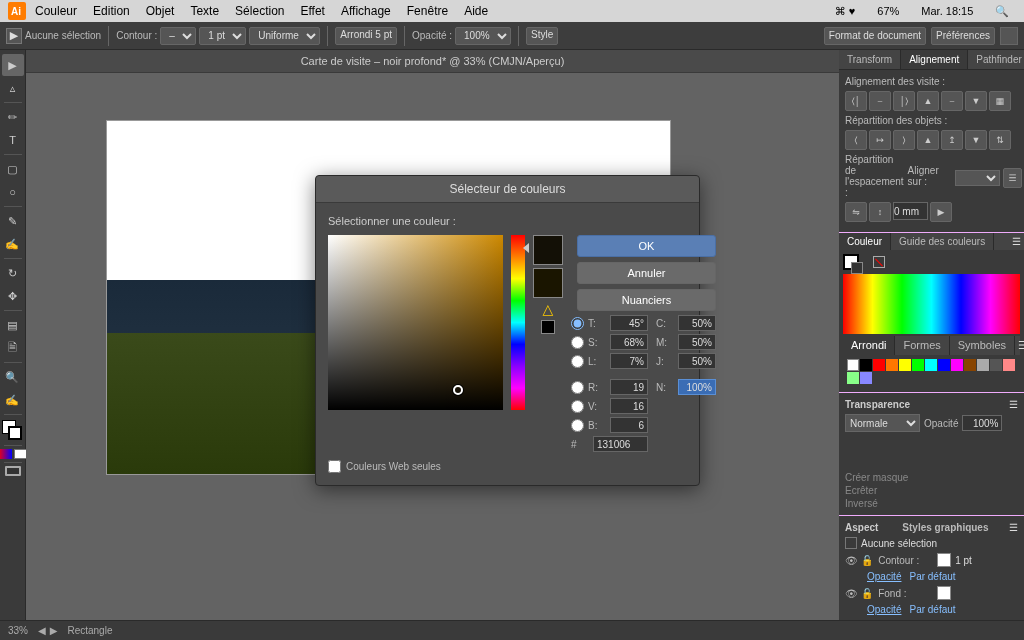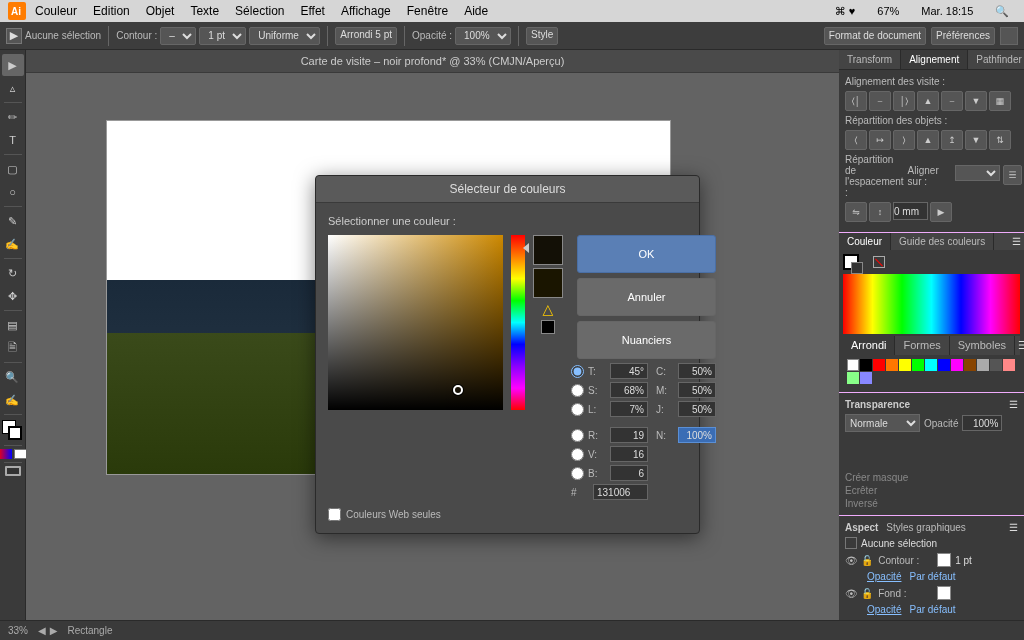"Aligner sur :" div { align-items: flex-start -> center }
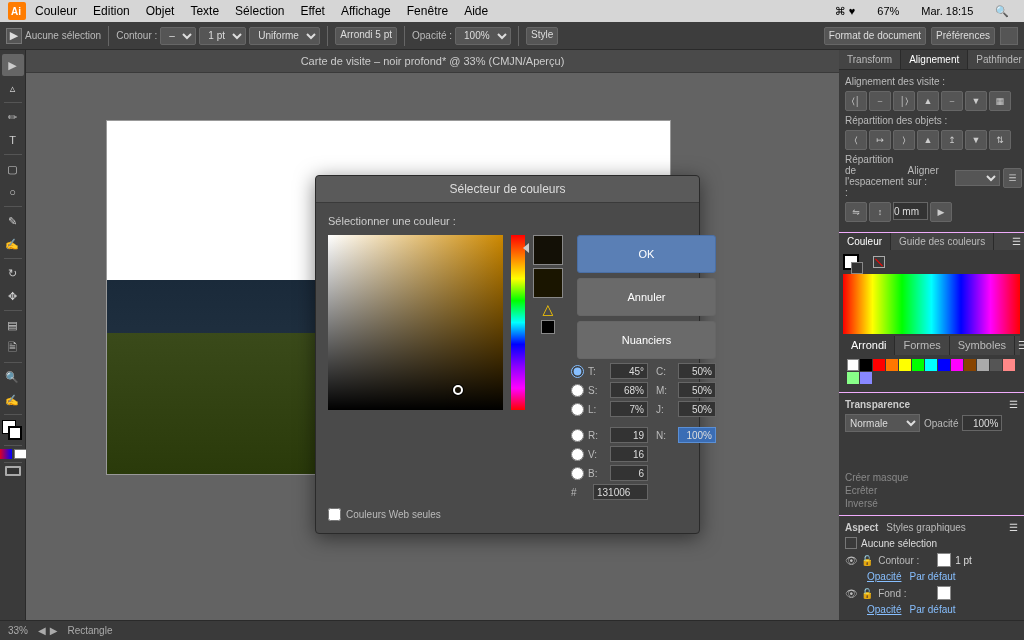"OK" .dialog-btn { padding: 12px 10px -> 4px 10px }
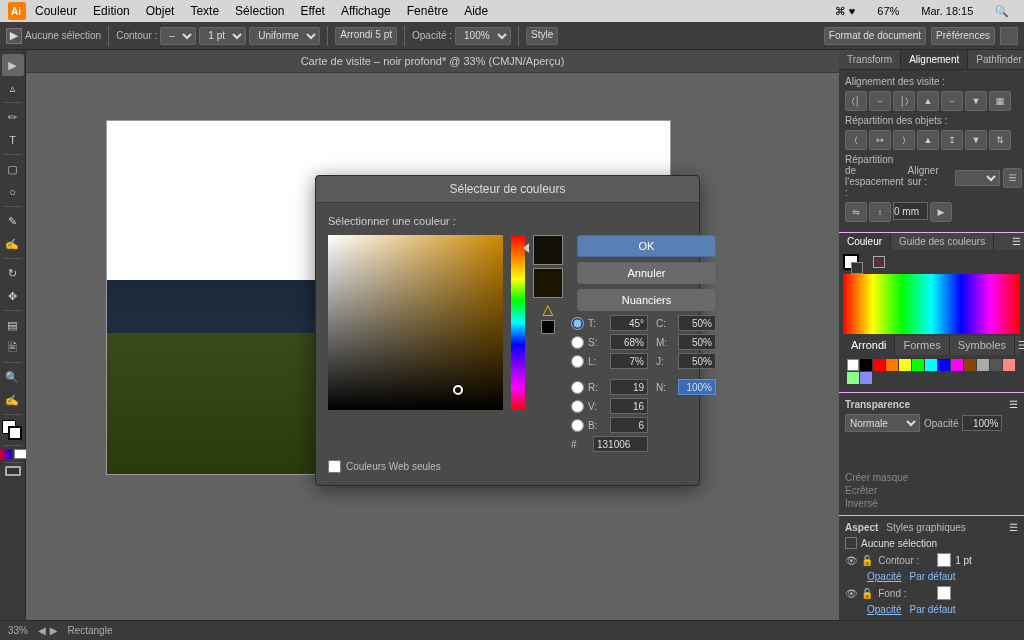"Styles graphiques" span { font-weight: none -> bold; margin-left: 8px -> 24px }
